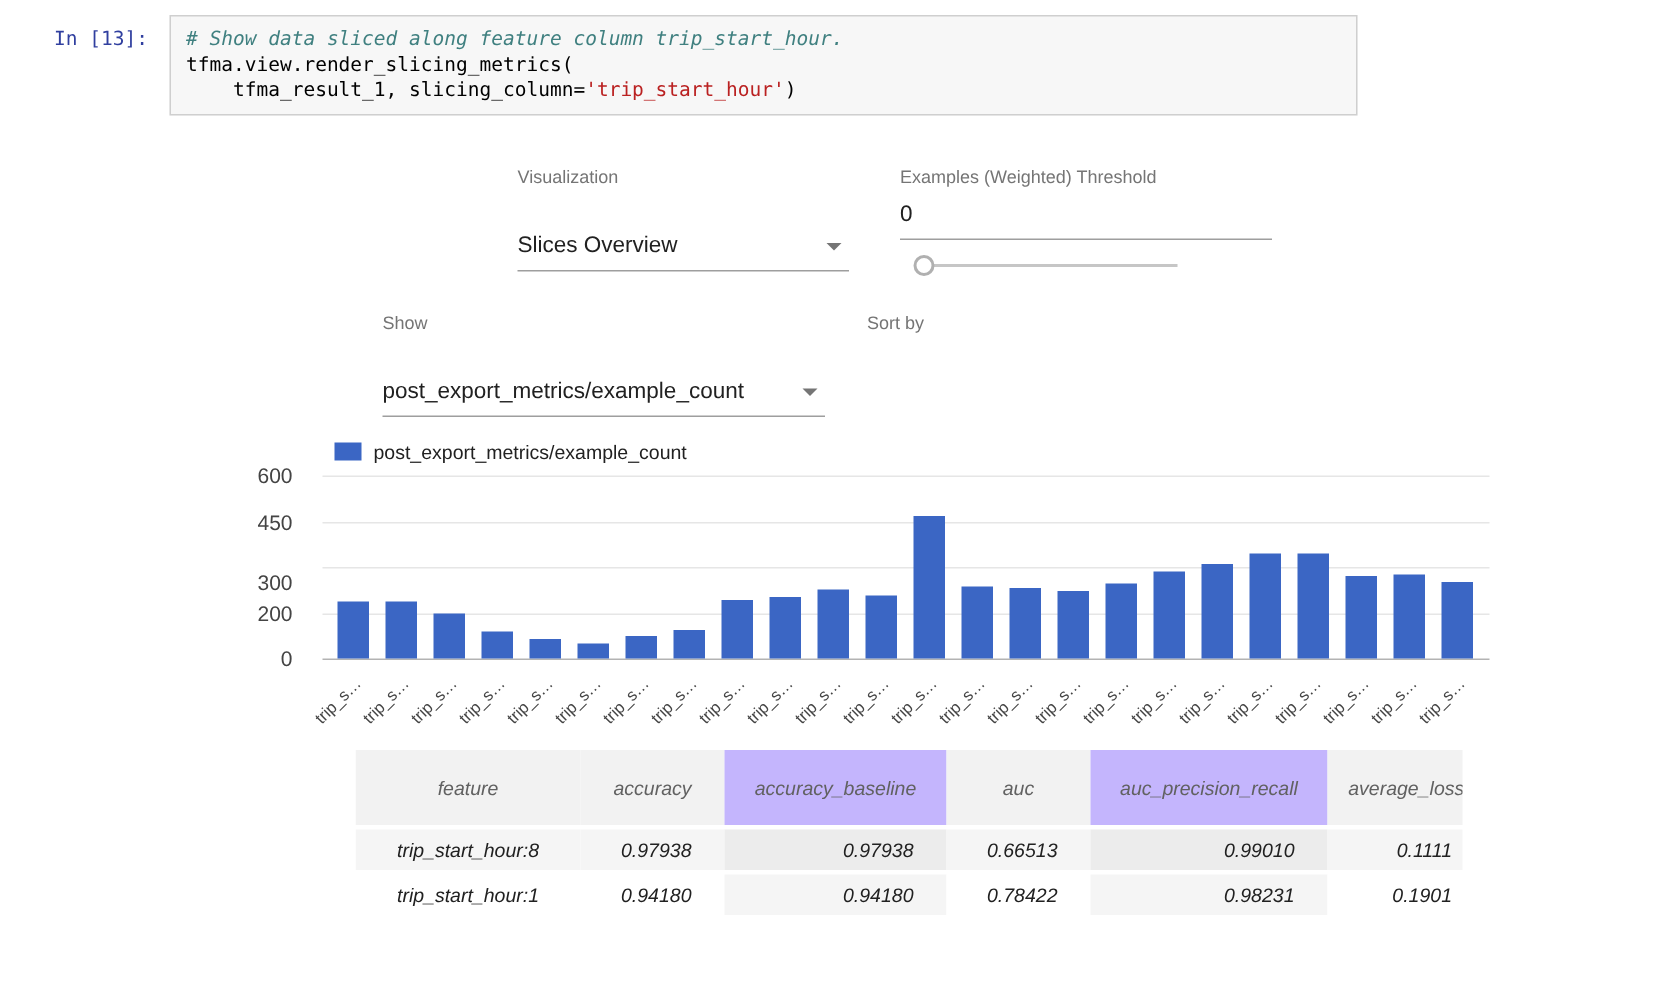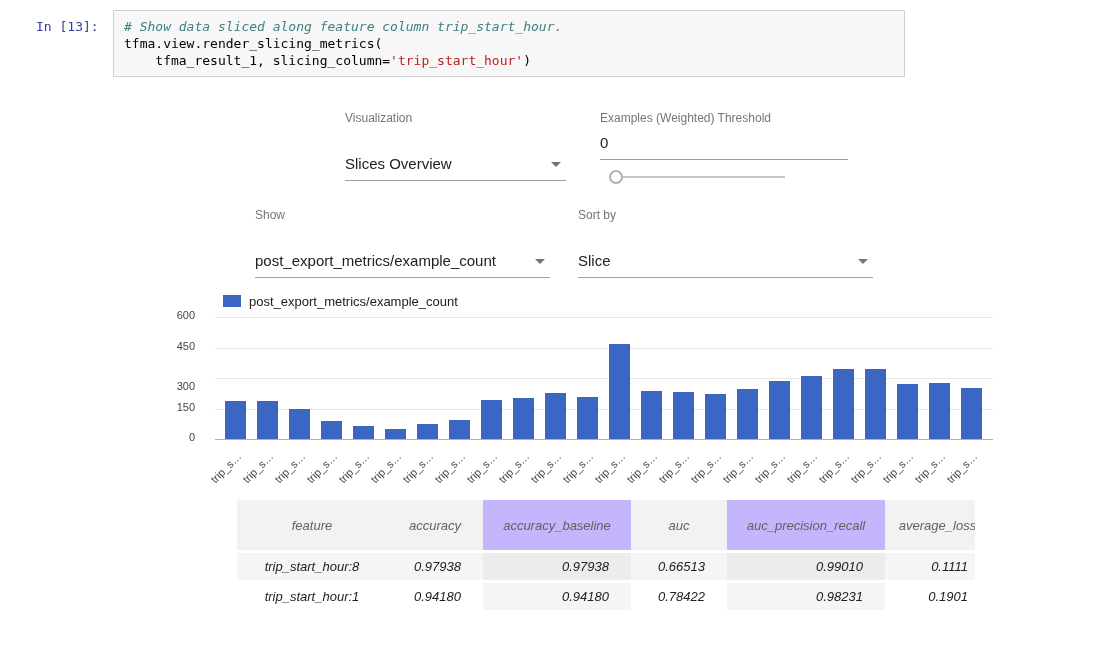"Slice" div.widget-value { html: <div> <span>Slice</span> <span></span> </div> -> none }
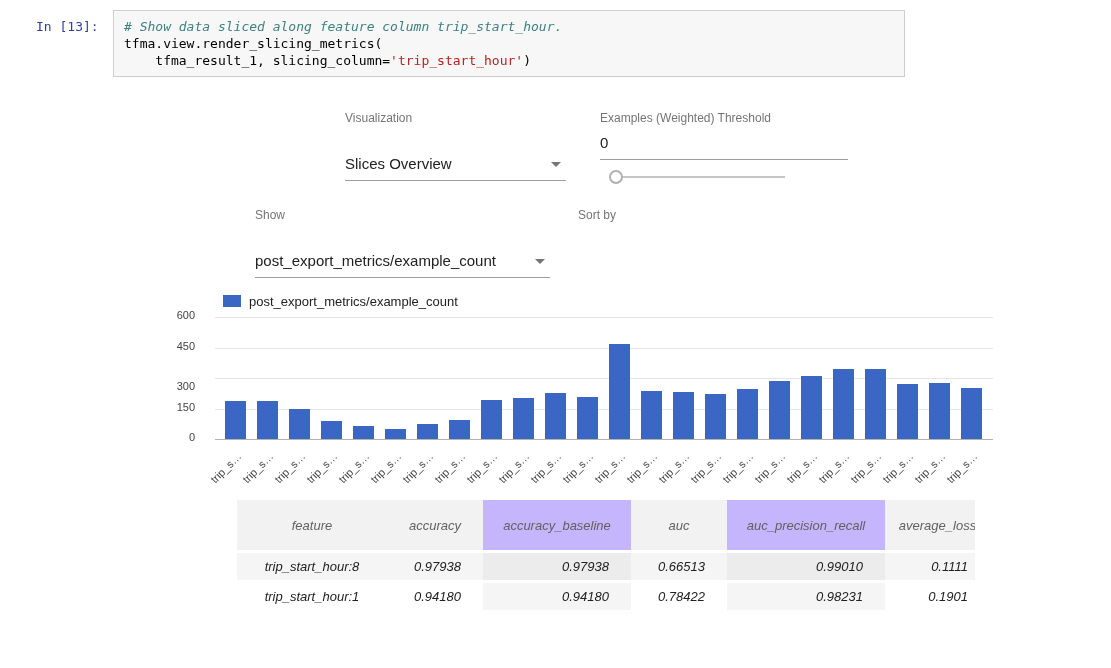"600" .ytick { font-size: 11px -> 14px }
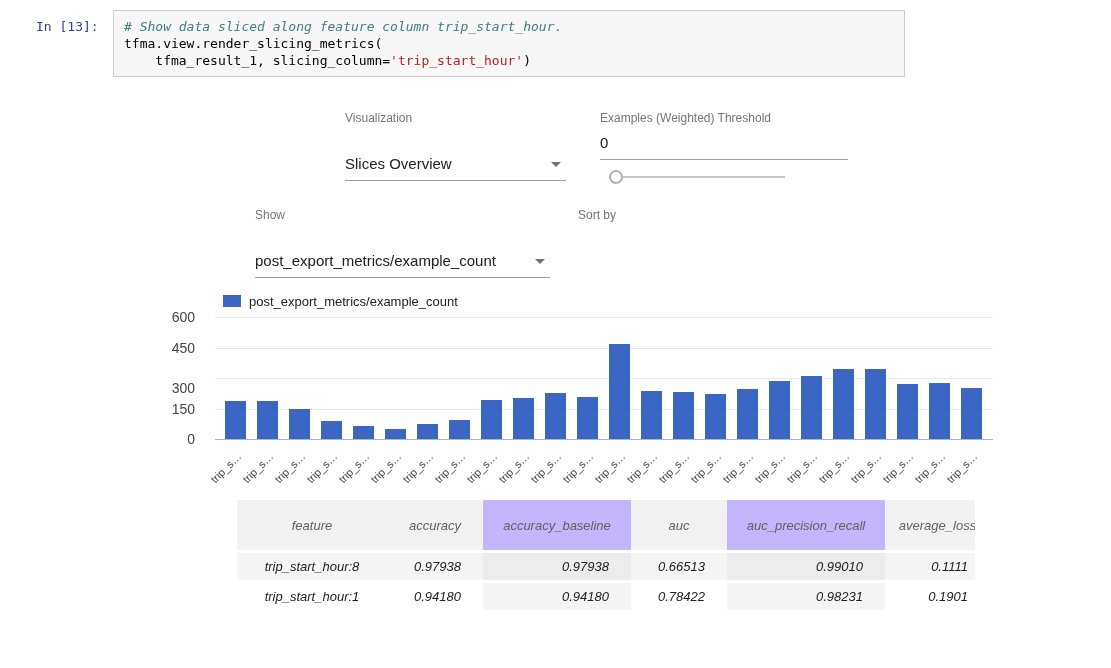"150" div.ytick { text: 150 -> 200 }
